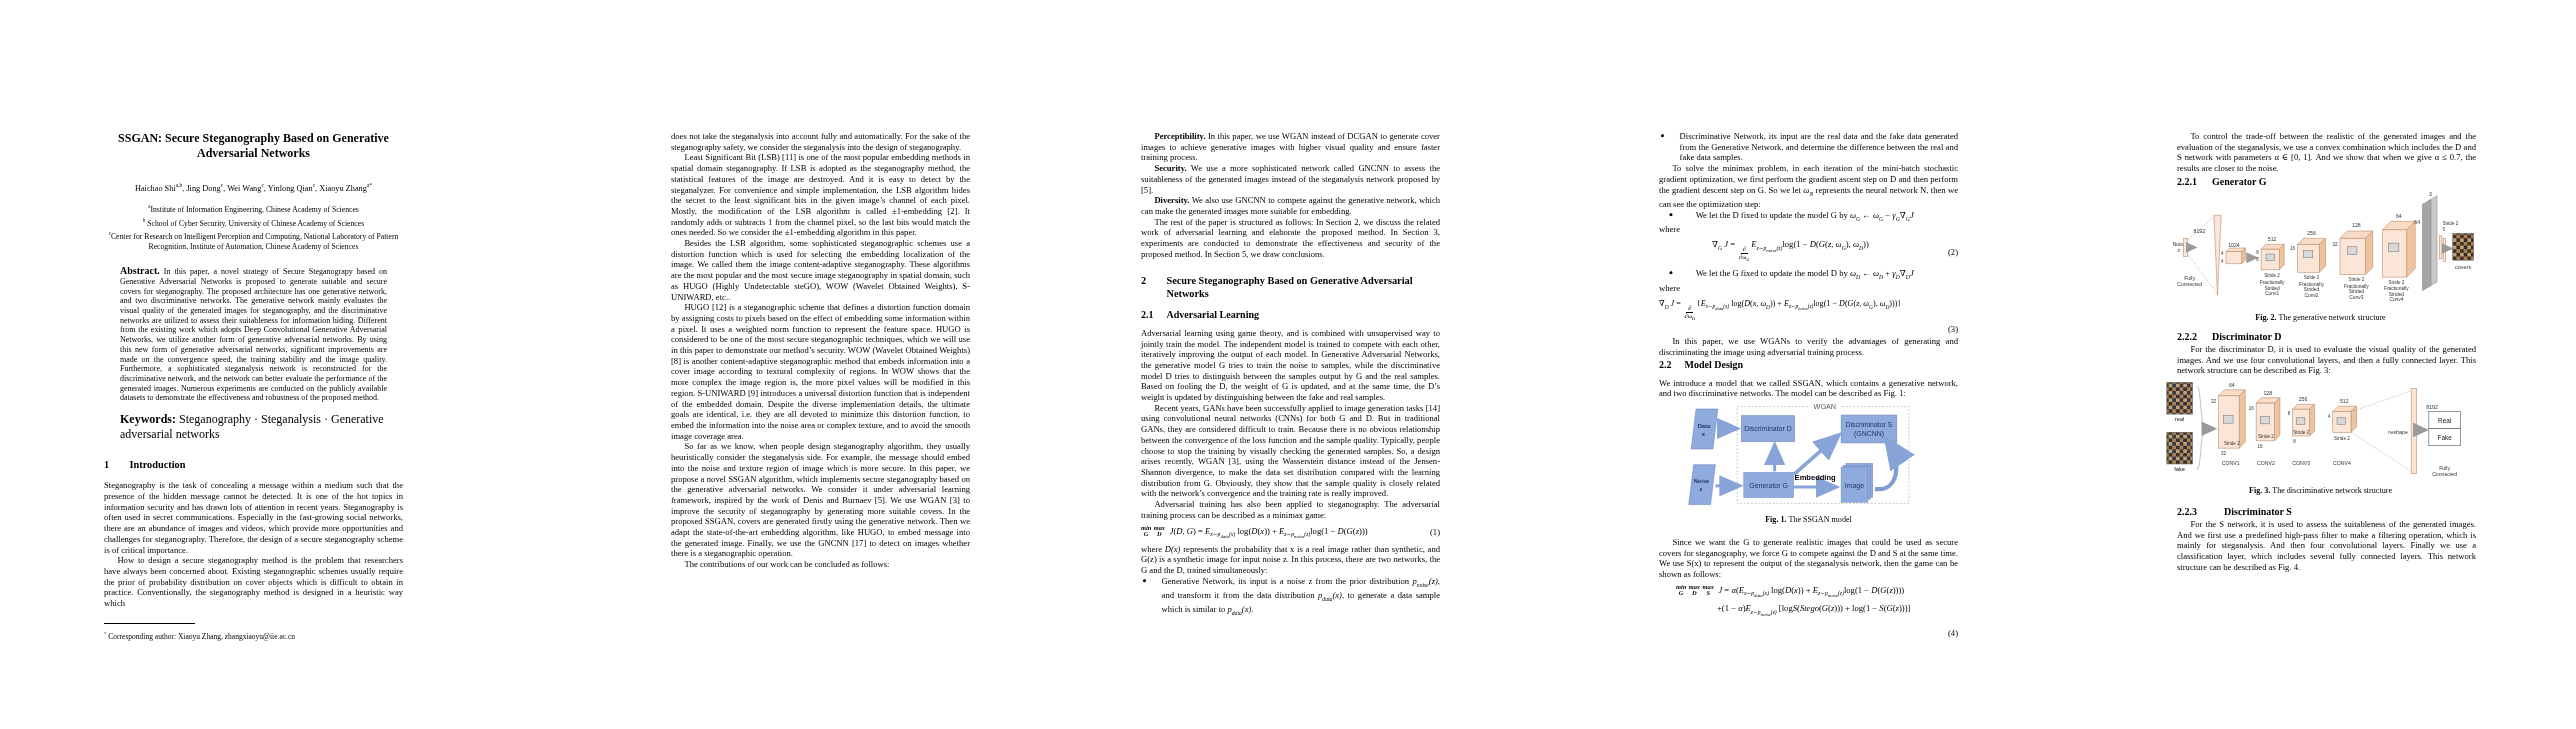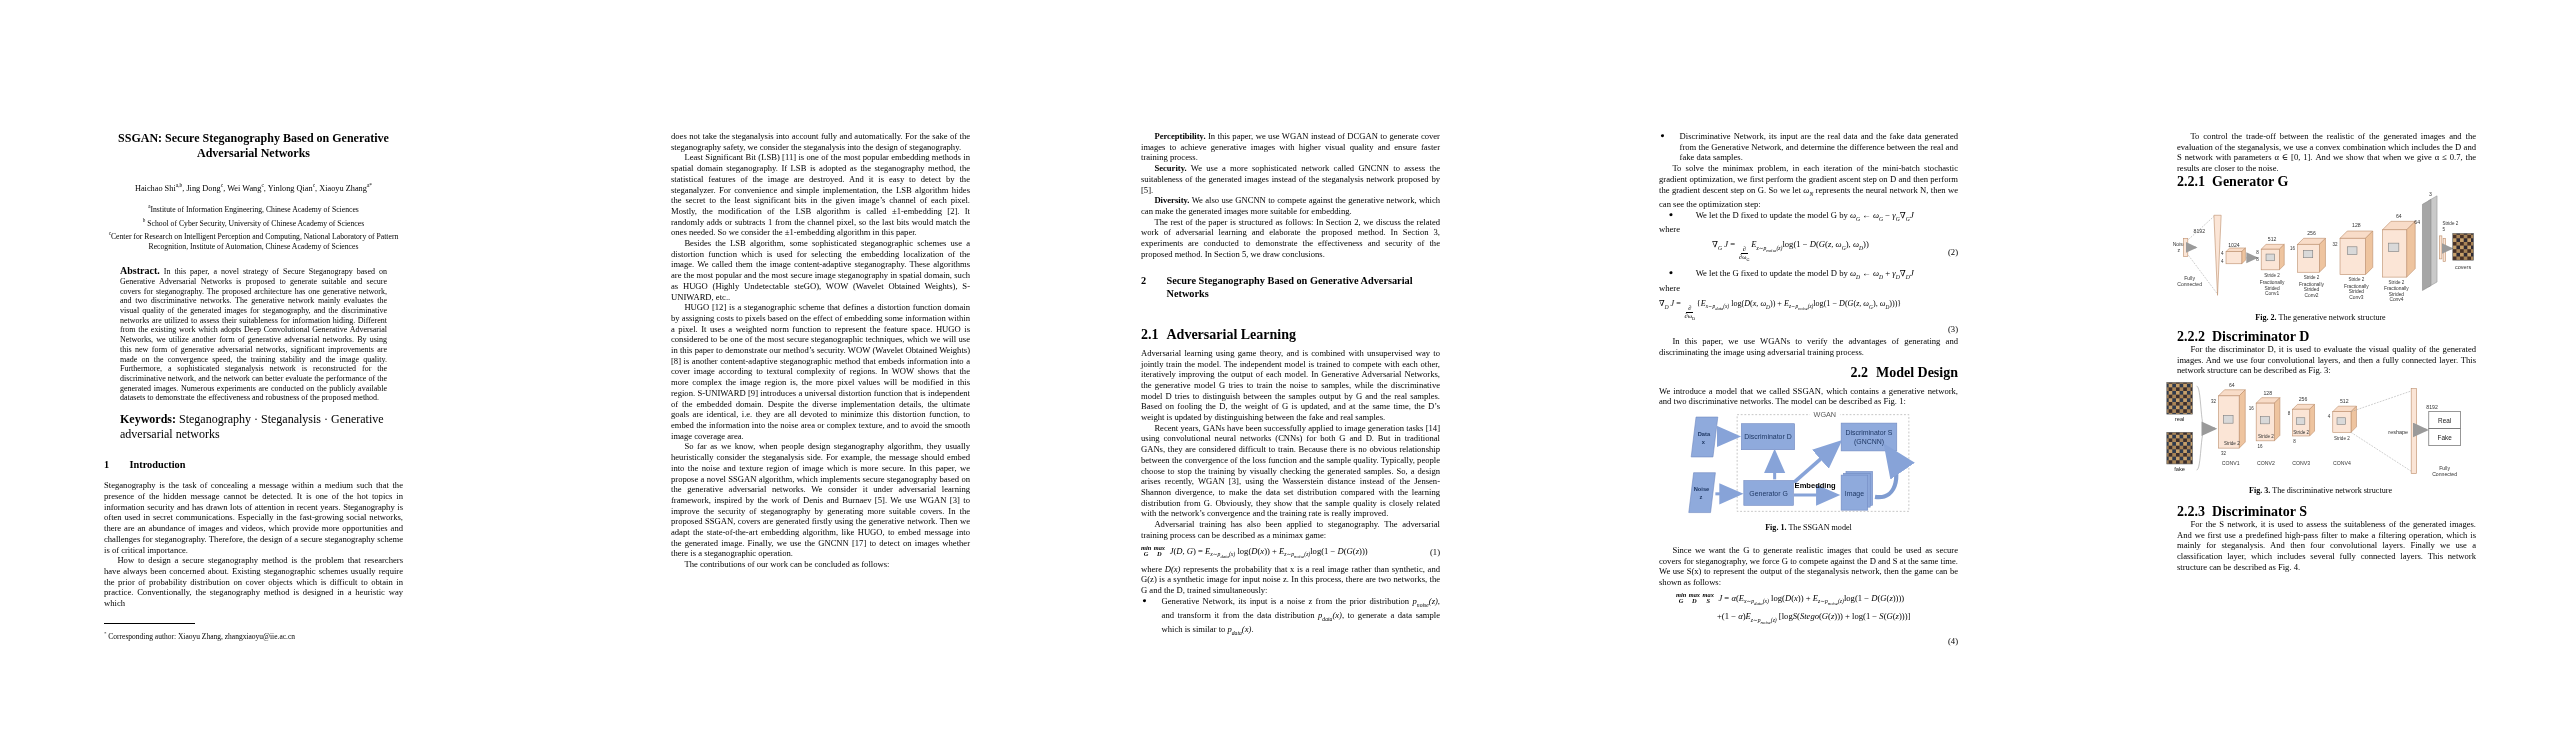"2.2.1" .sec.h2 { font-size: 14px -> 10px }
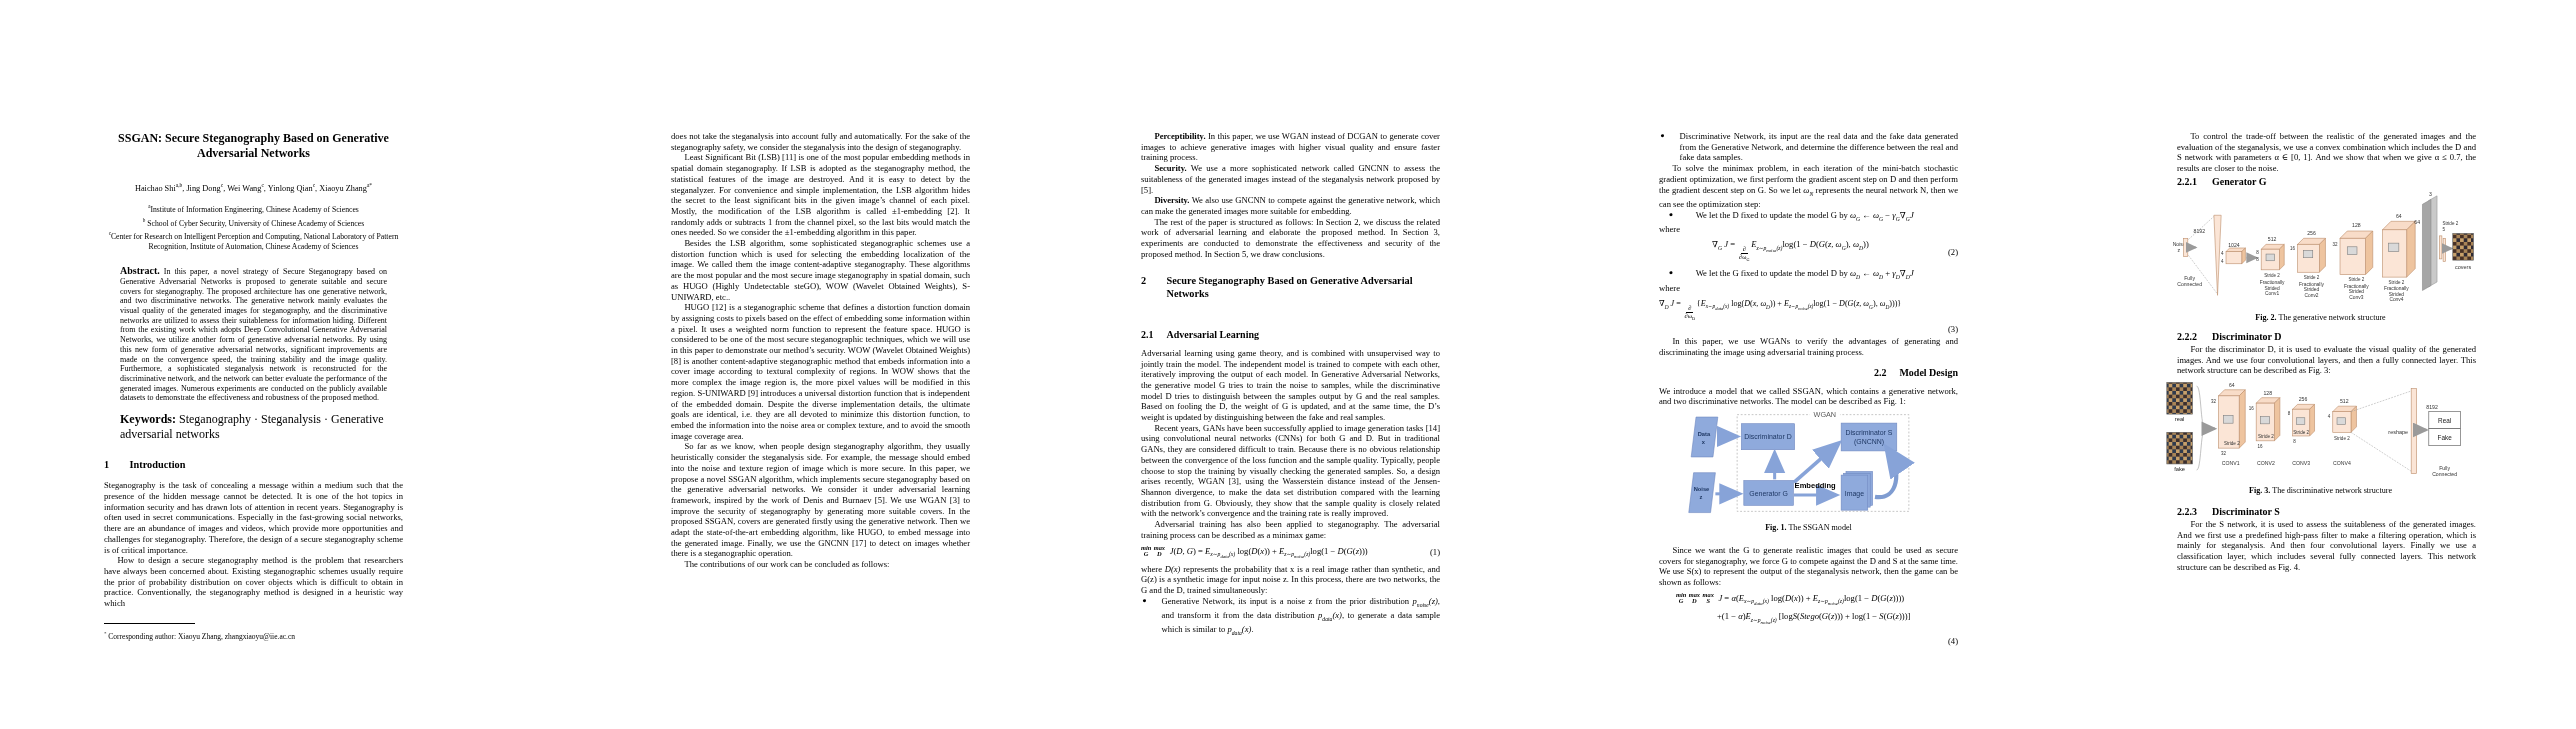"2.1" div.sec { margin-top: 28px -> 8px }
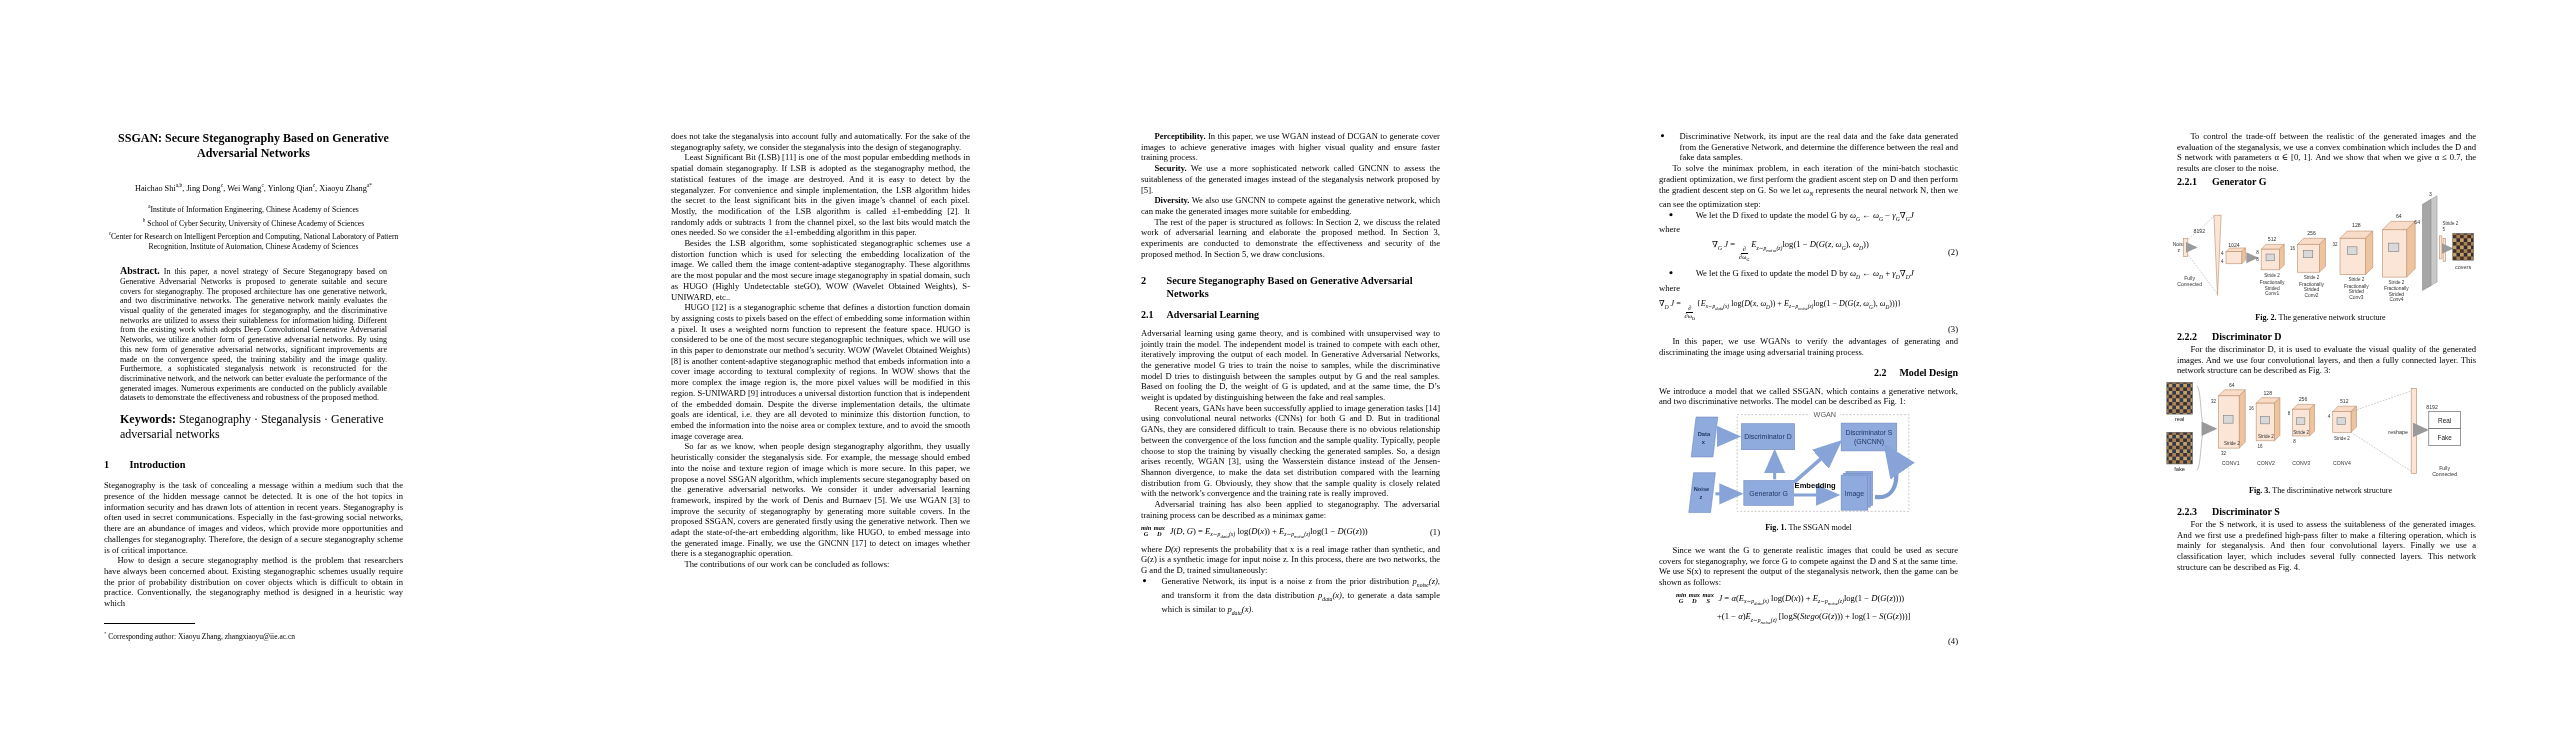"2.2" div.sec { justify-content: flex-end -> none; margin-top: 9px -> 1px }
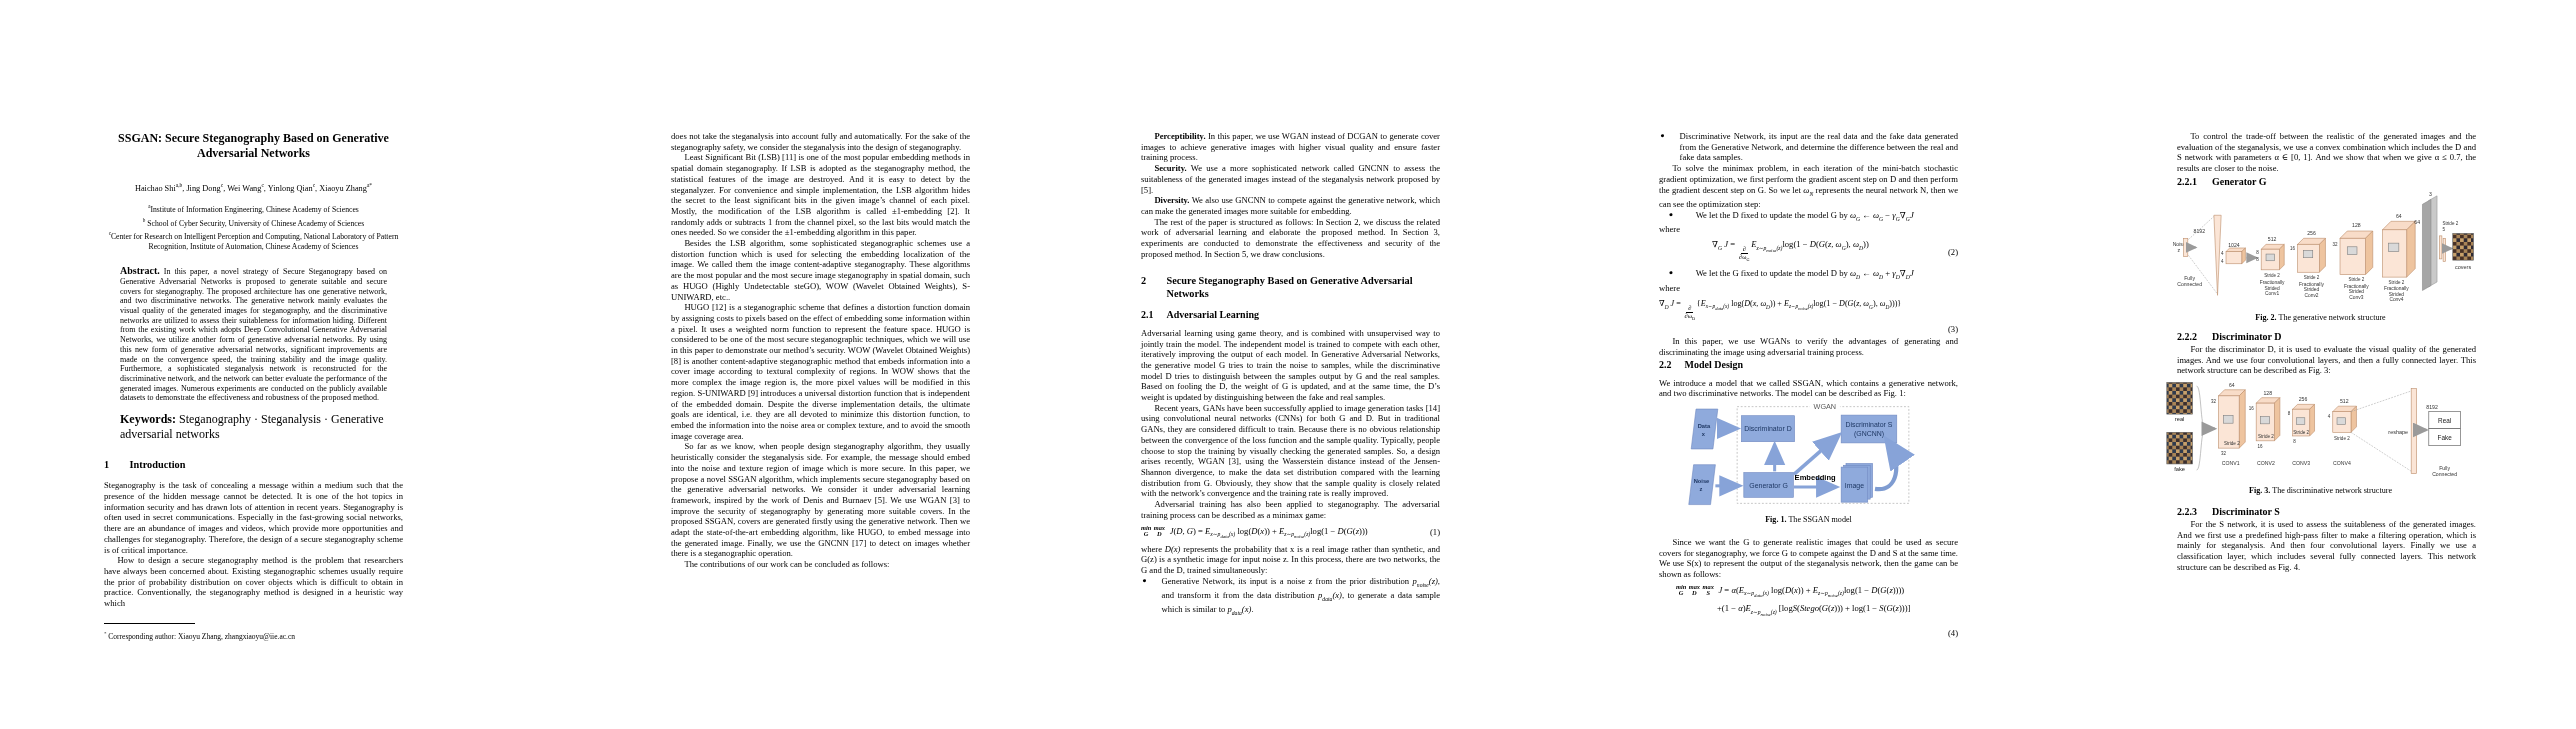"2.2.3" div.sec { gap: none -> 12px }
